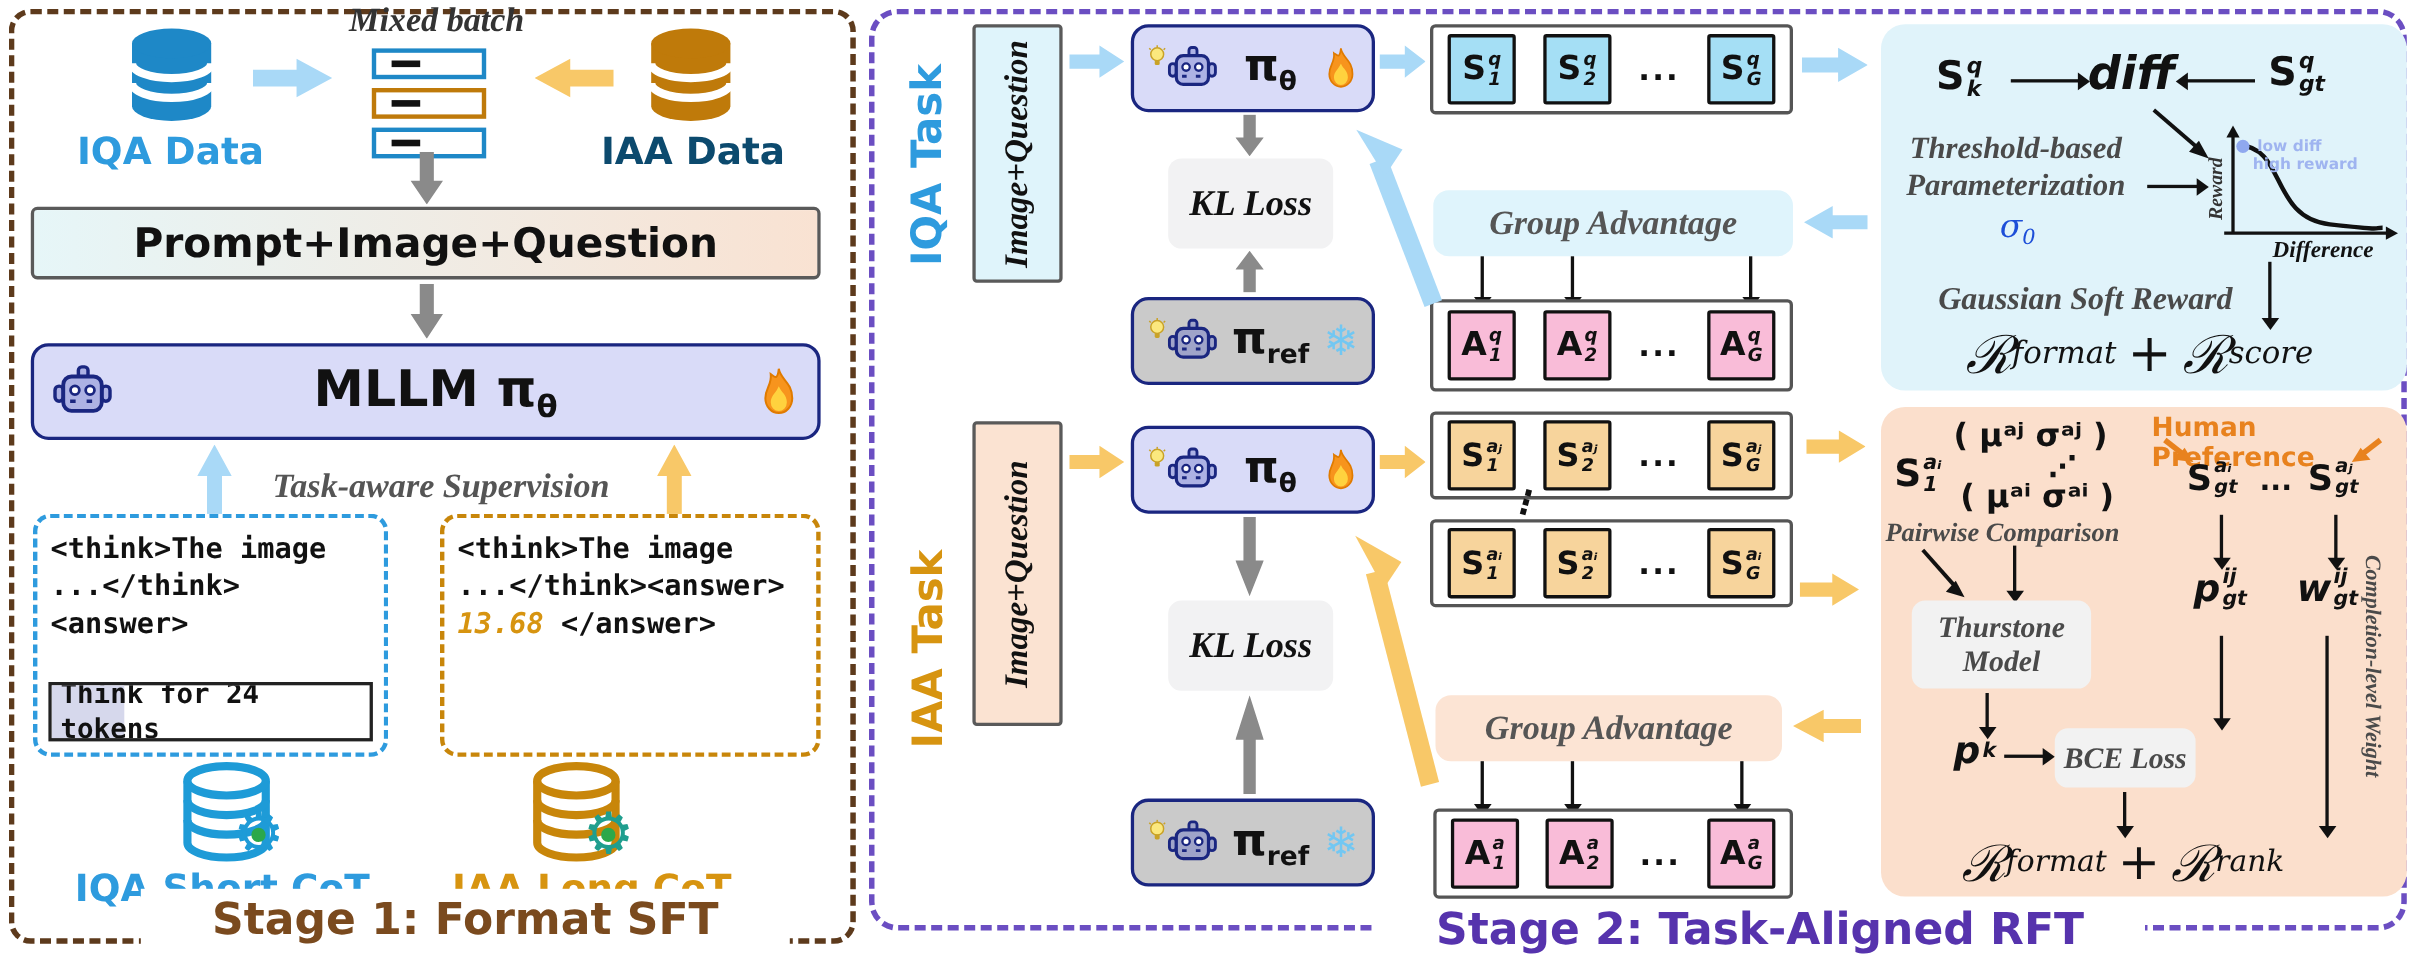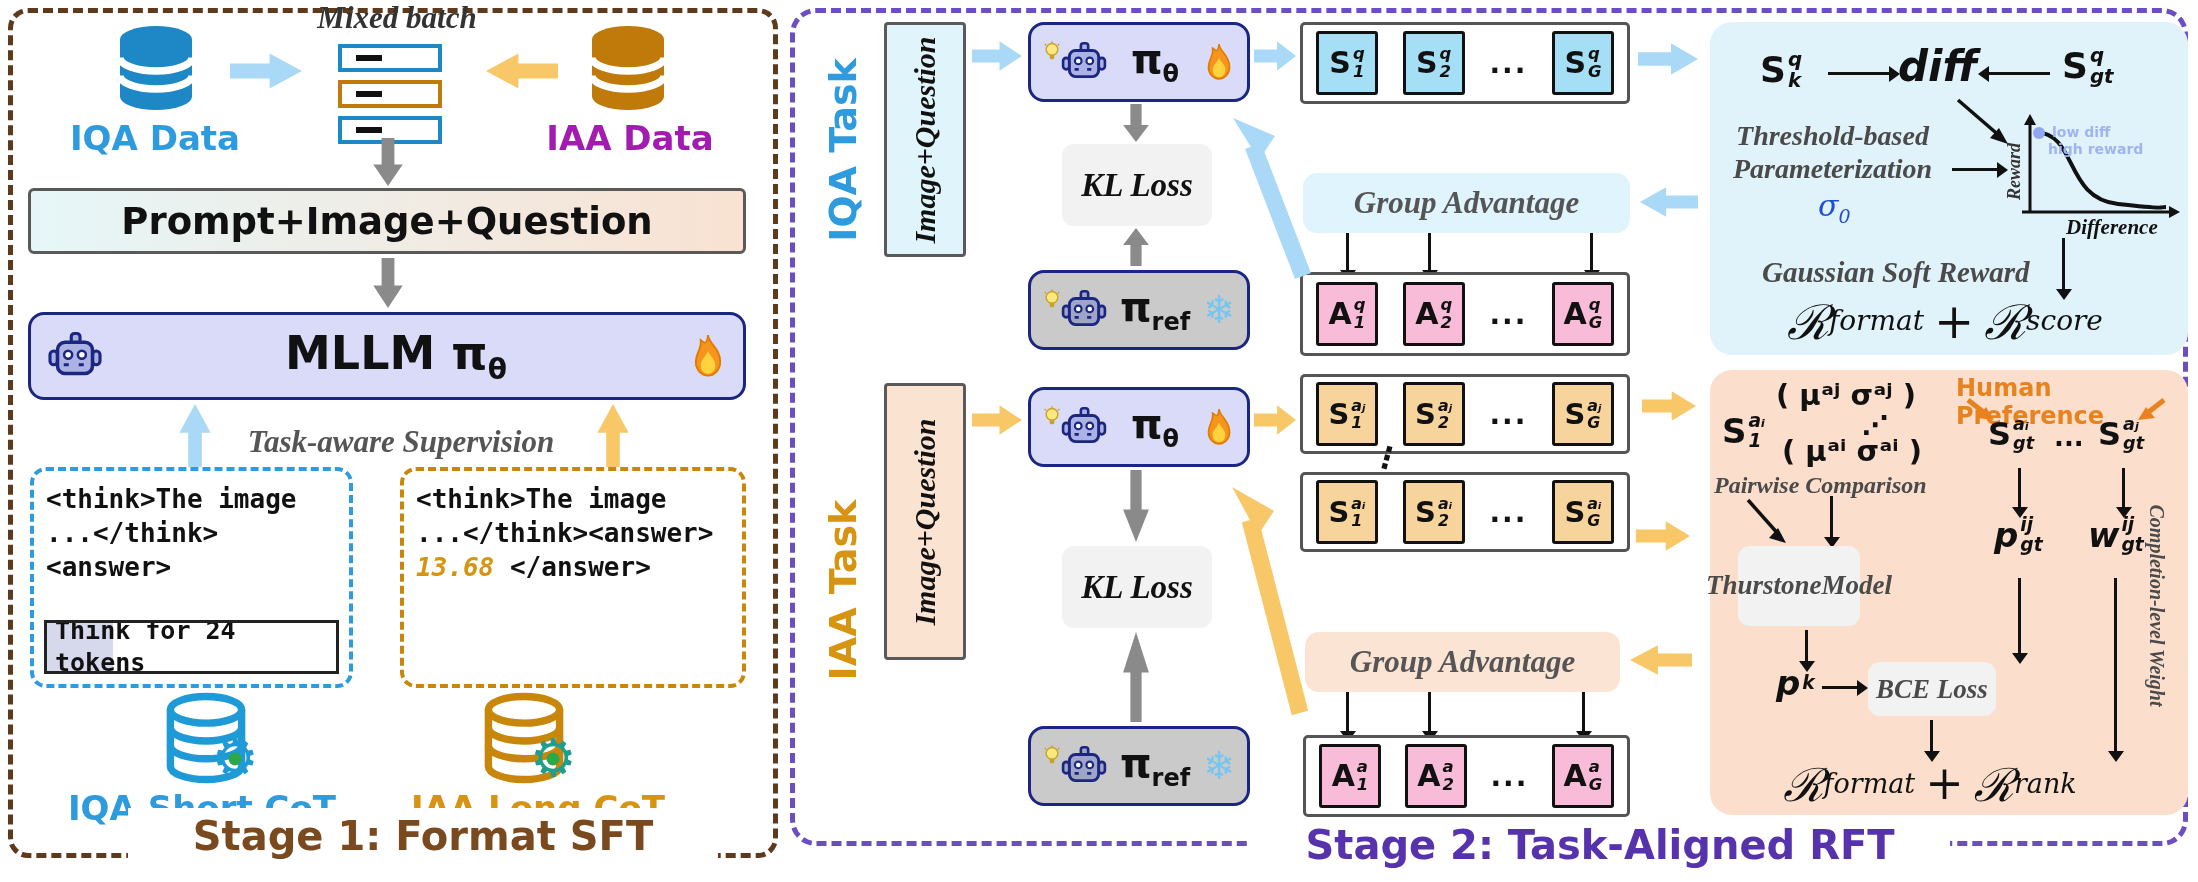"IAA Data" div.abs { color: #a21caf -> #0c4a6e }
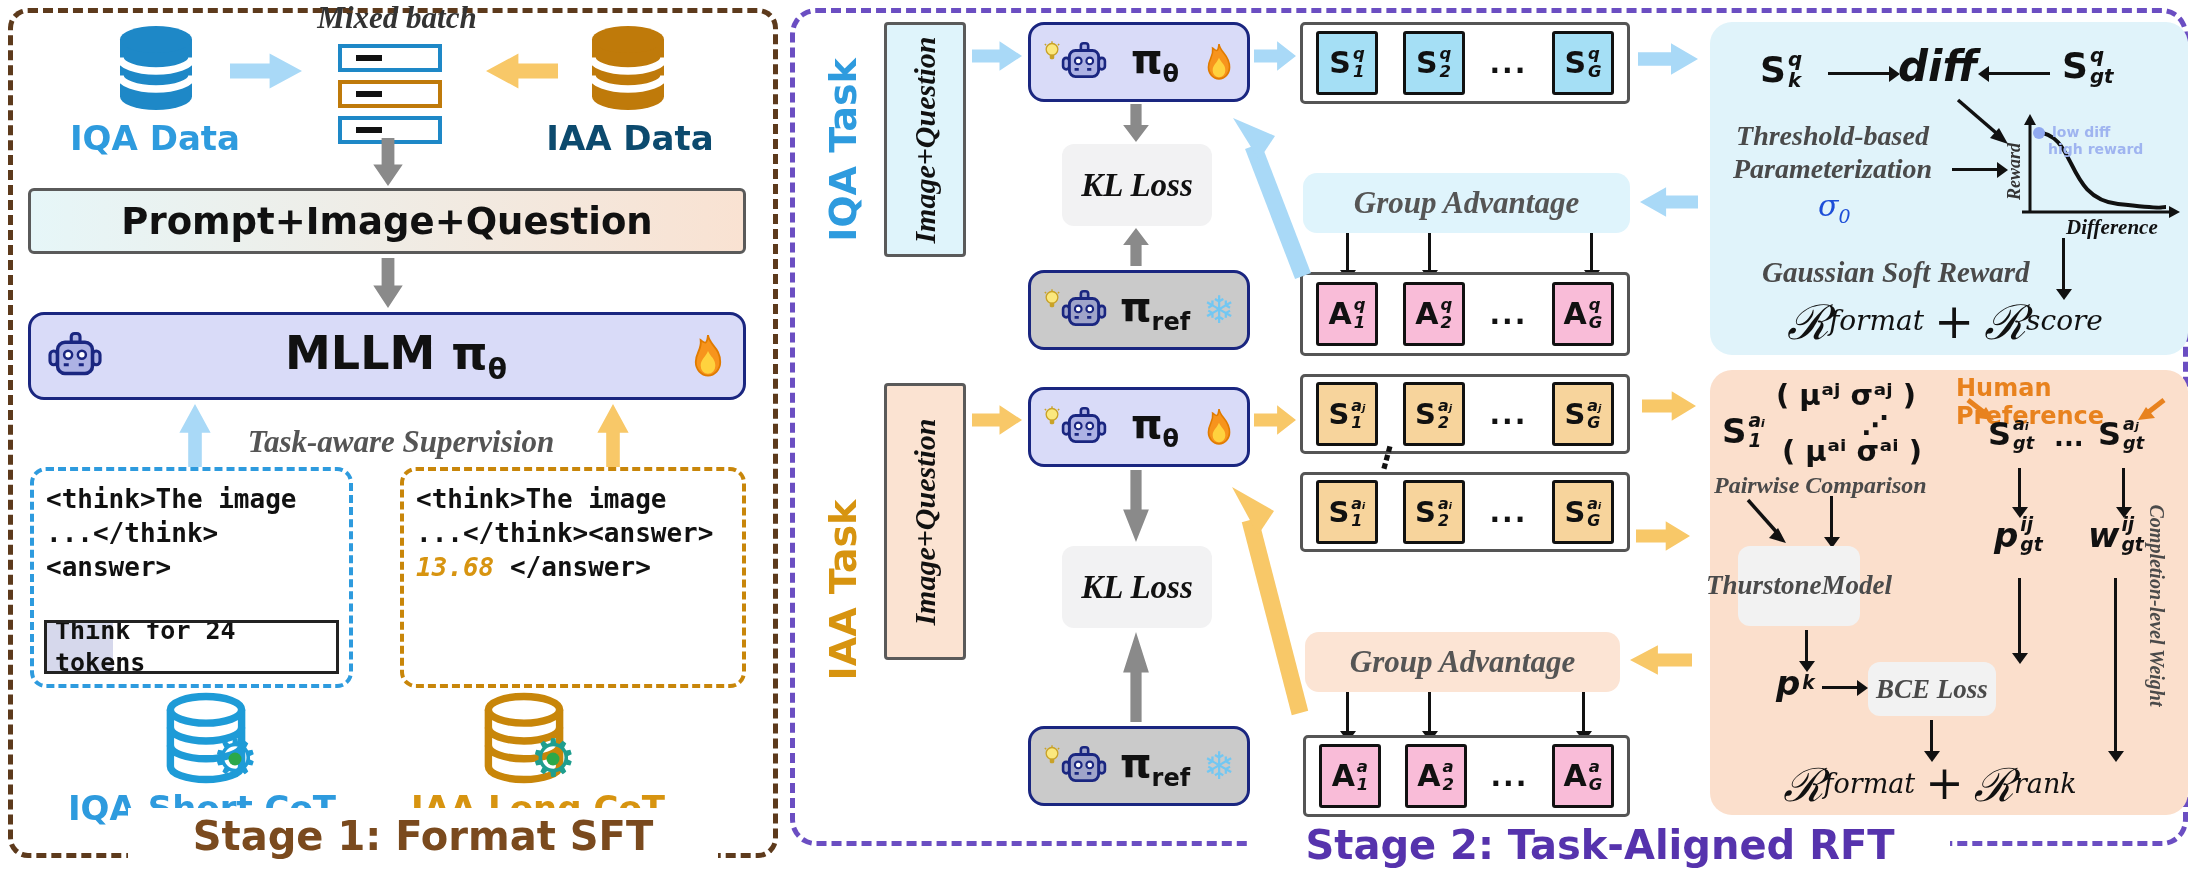"Thurstone" div.abs { flex-direction: row -> column; width: 122px -> 163px }
